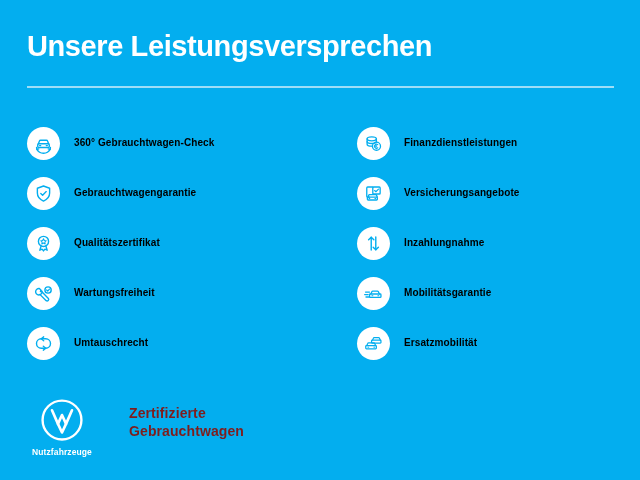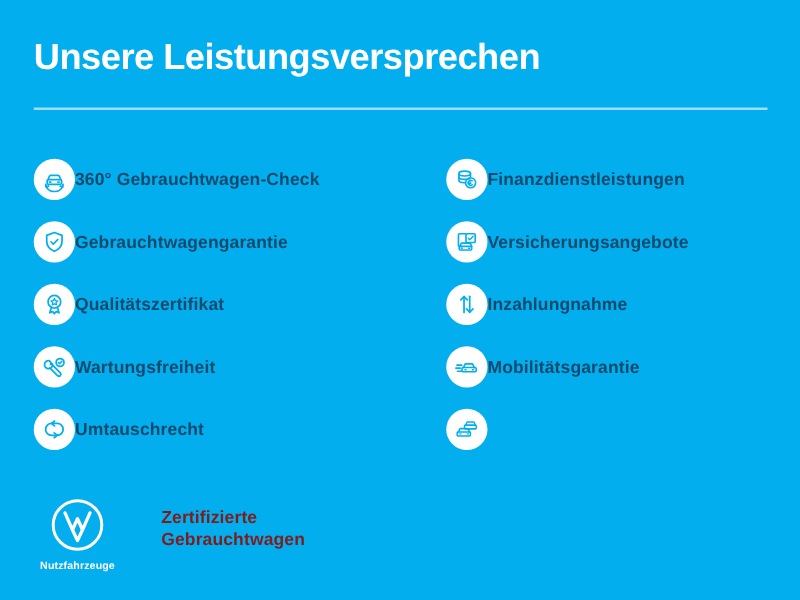"360° Gebrauchtwagen-Check" .benefit-label { color: #0c4a6e -> #000000; font-size: 14px -> 10px; margin-left: none -> 14px }
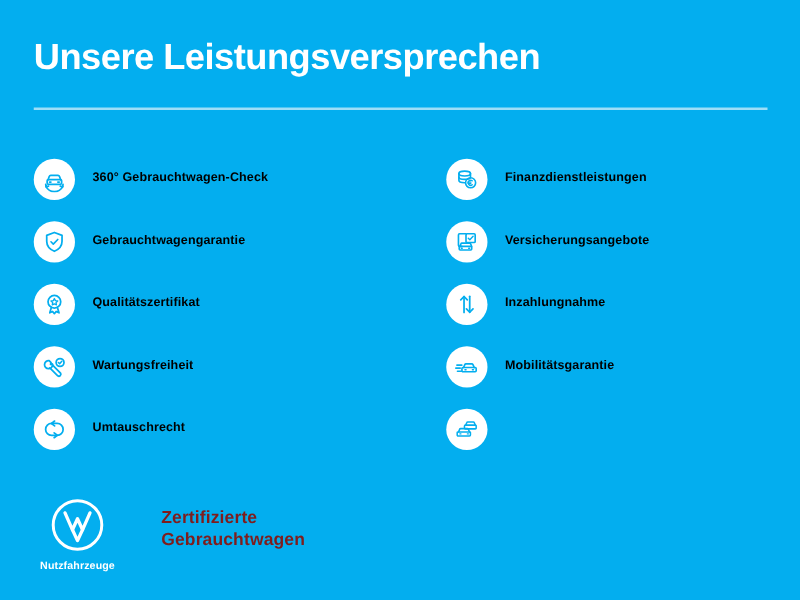"Ersatzmobilität" span.benefit-label { html: none -> <span>Ersatzmobilität</span> }
